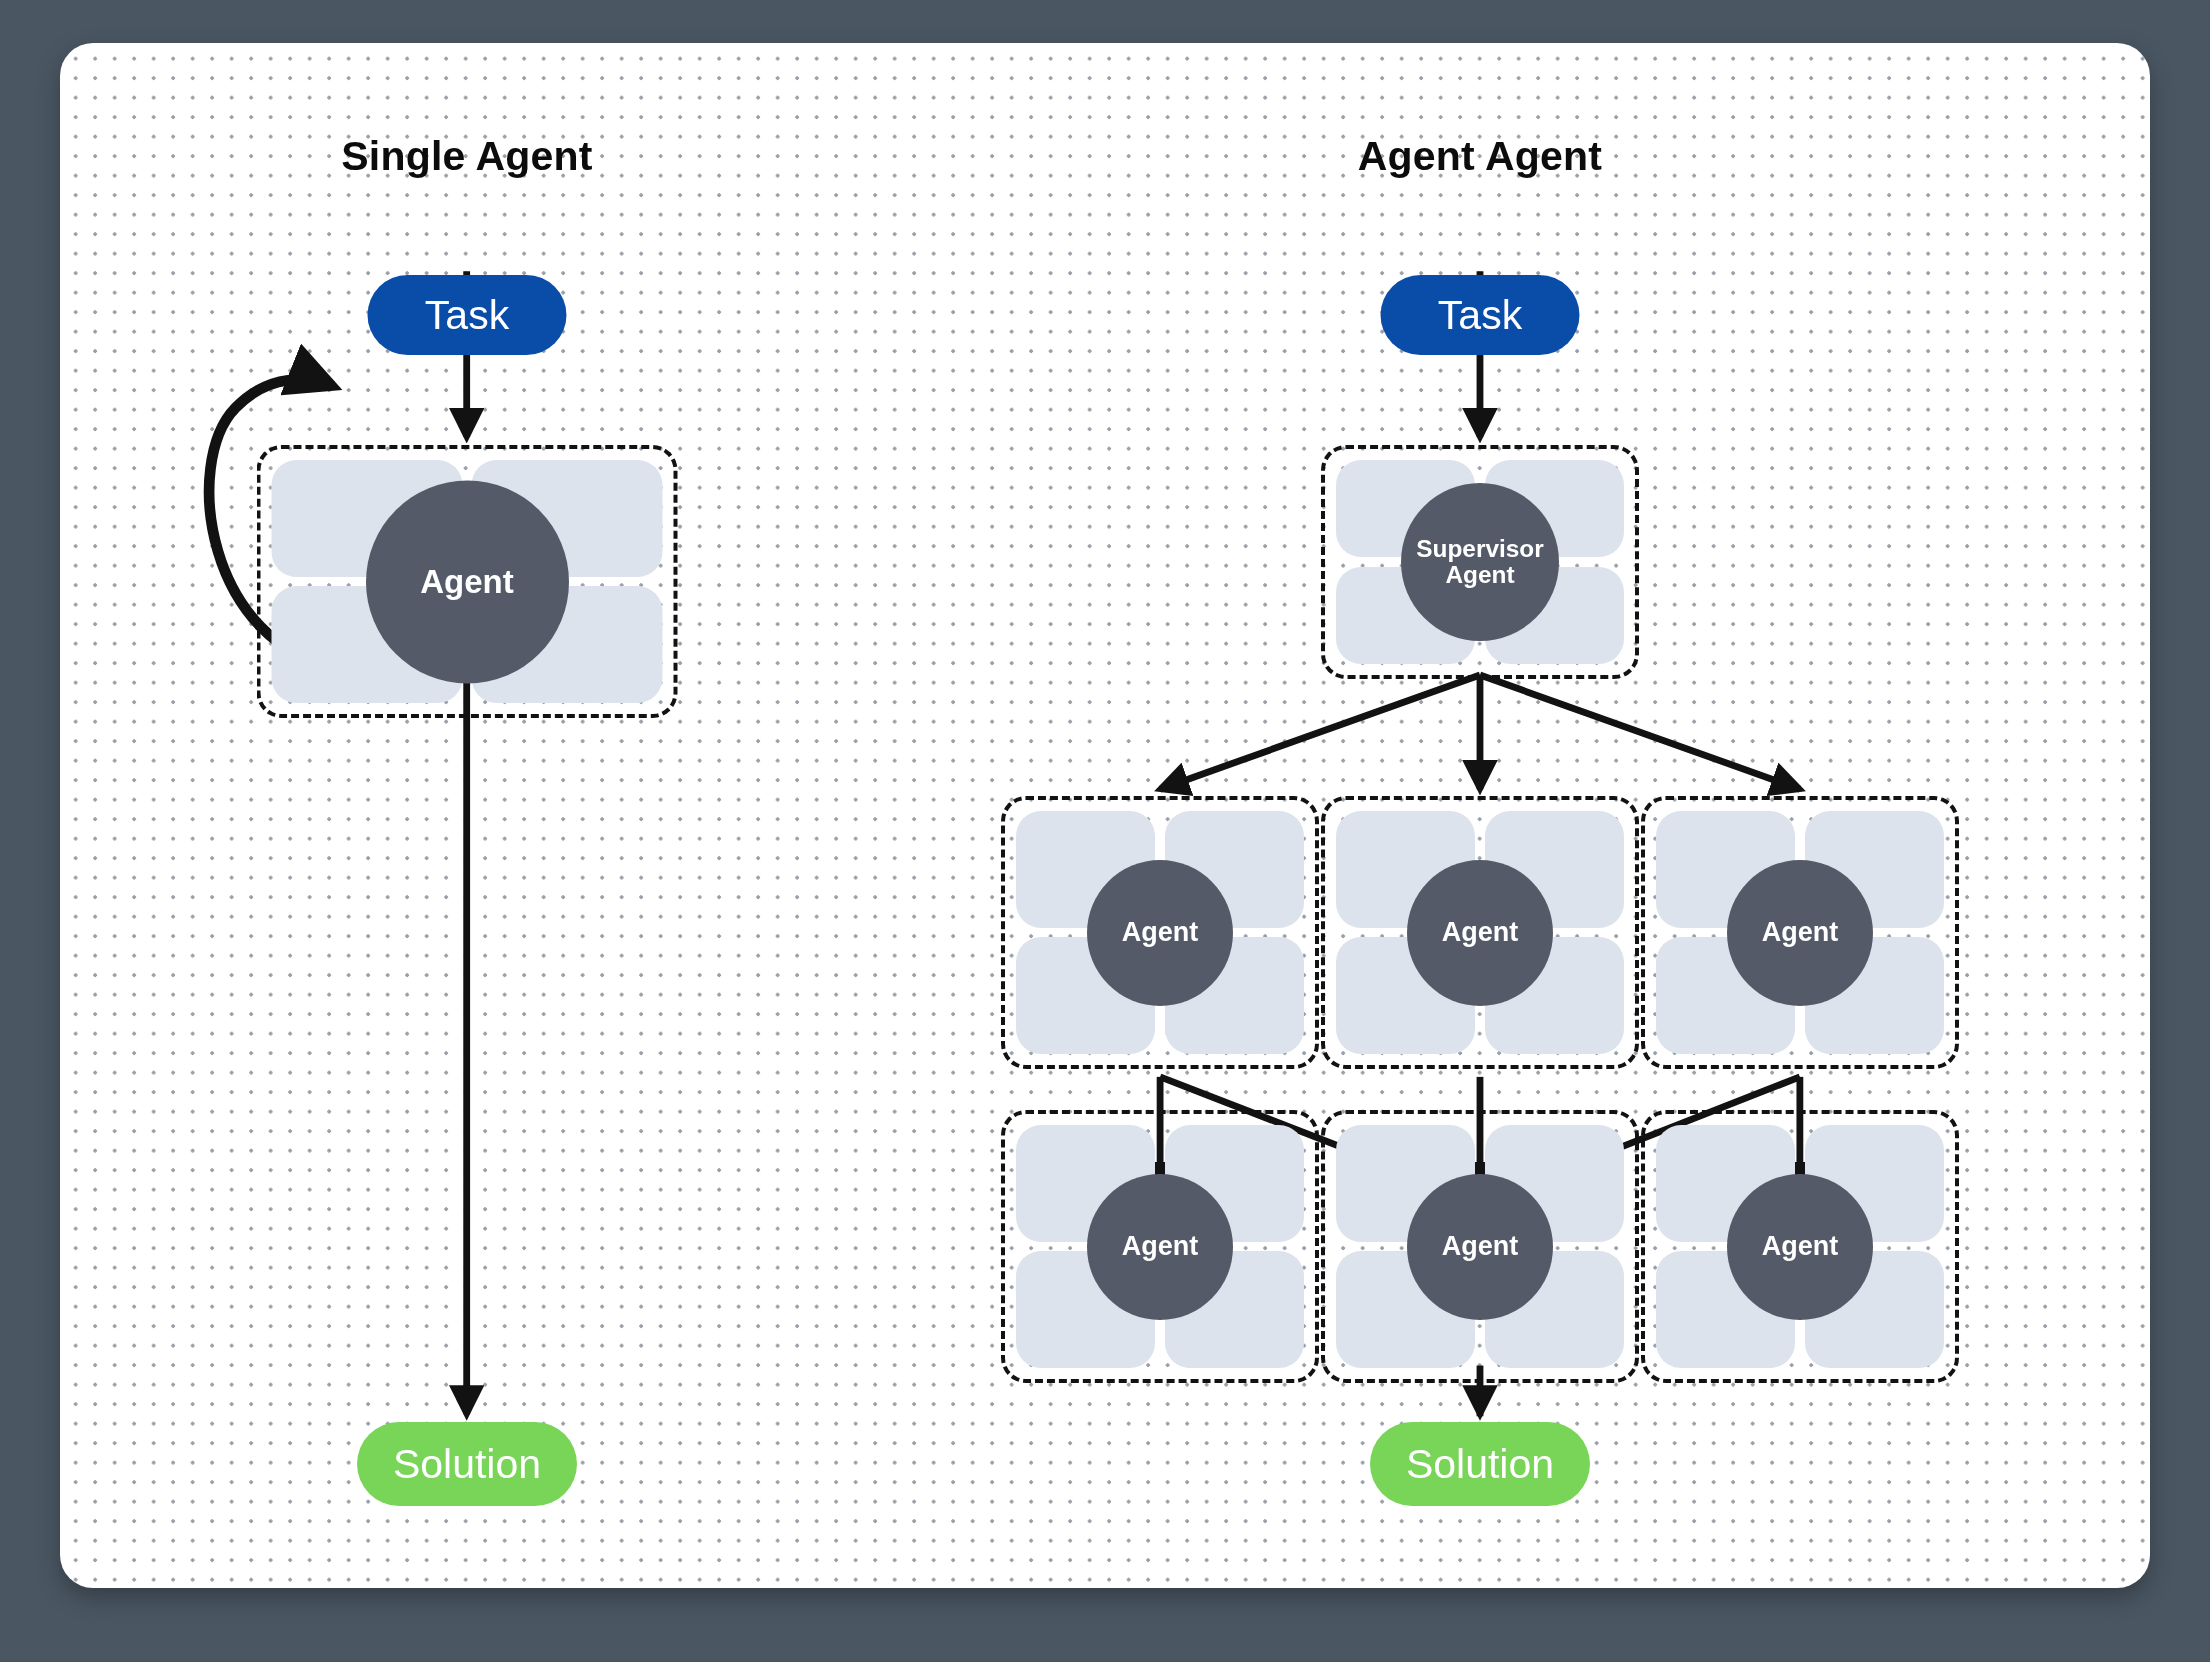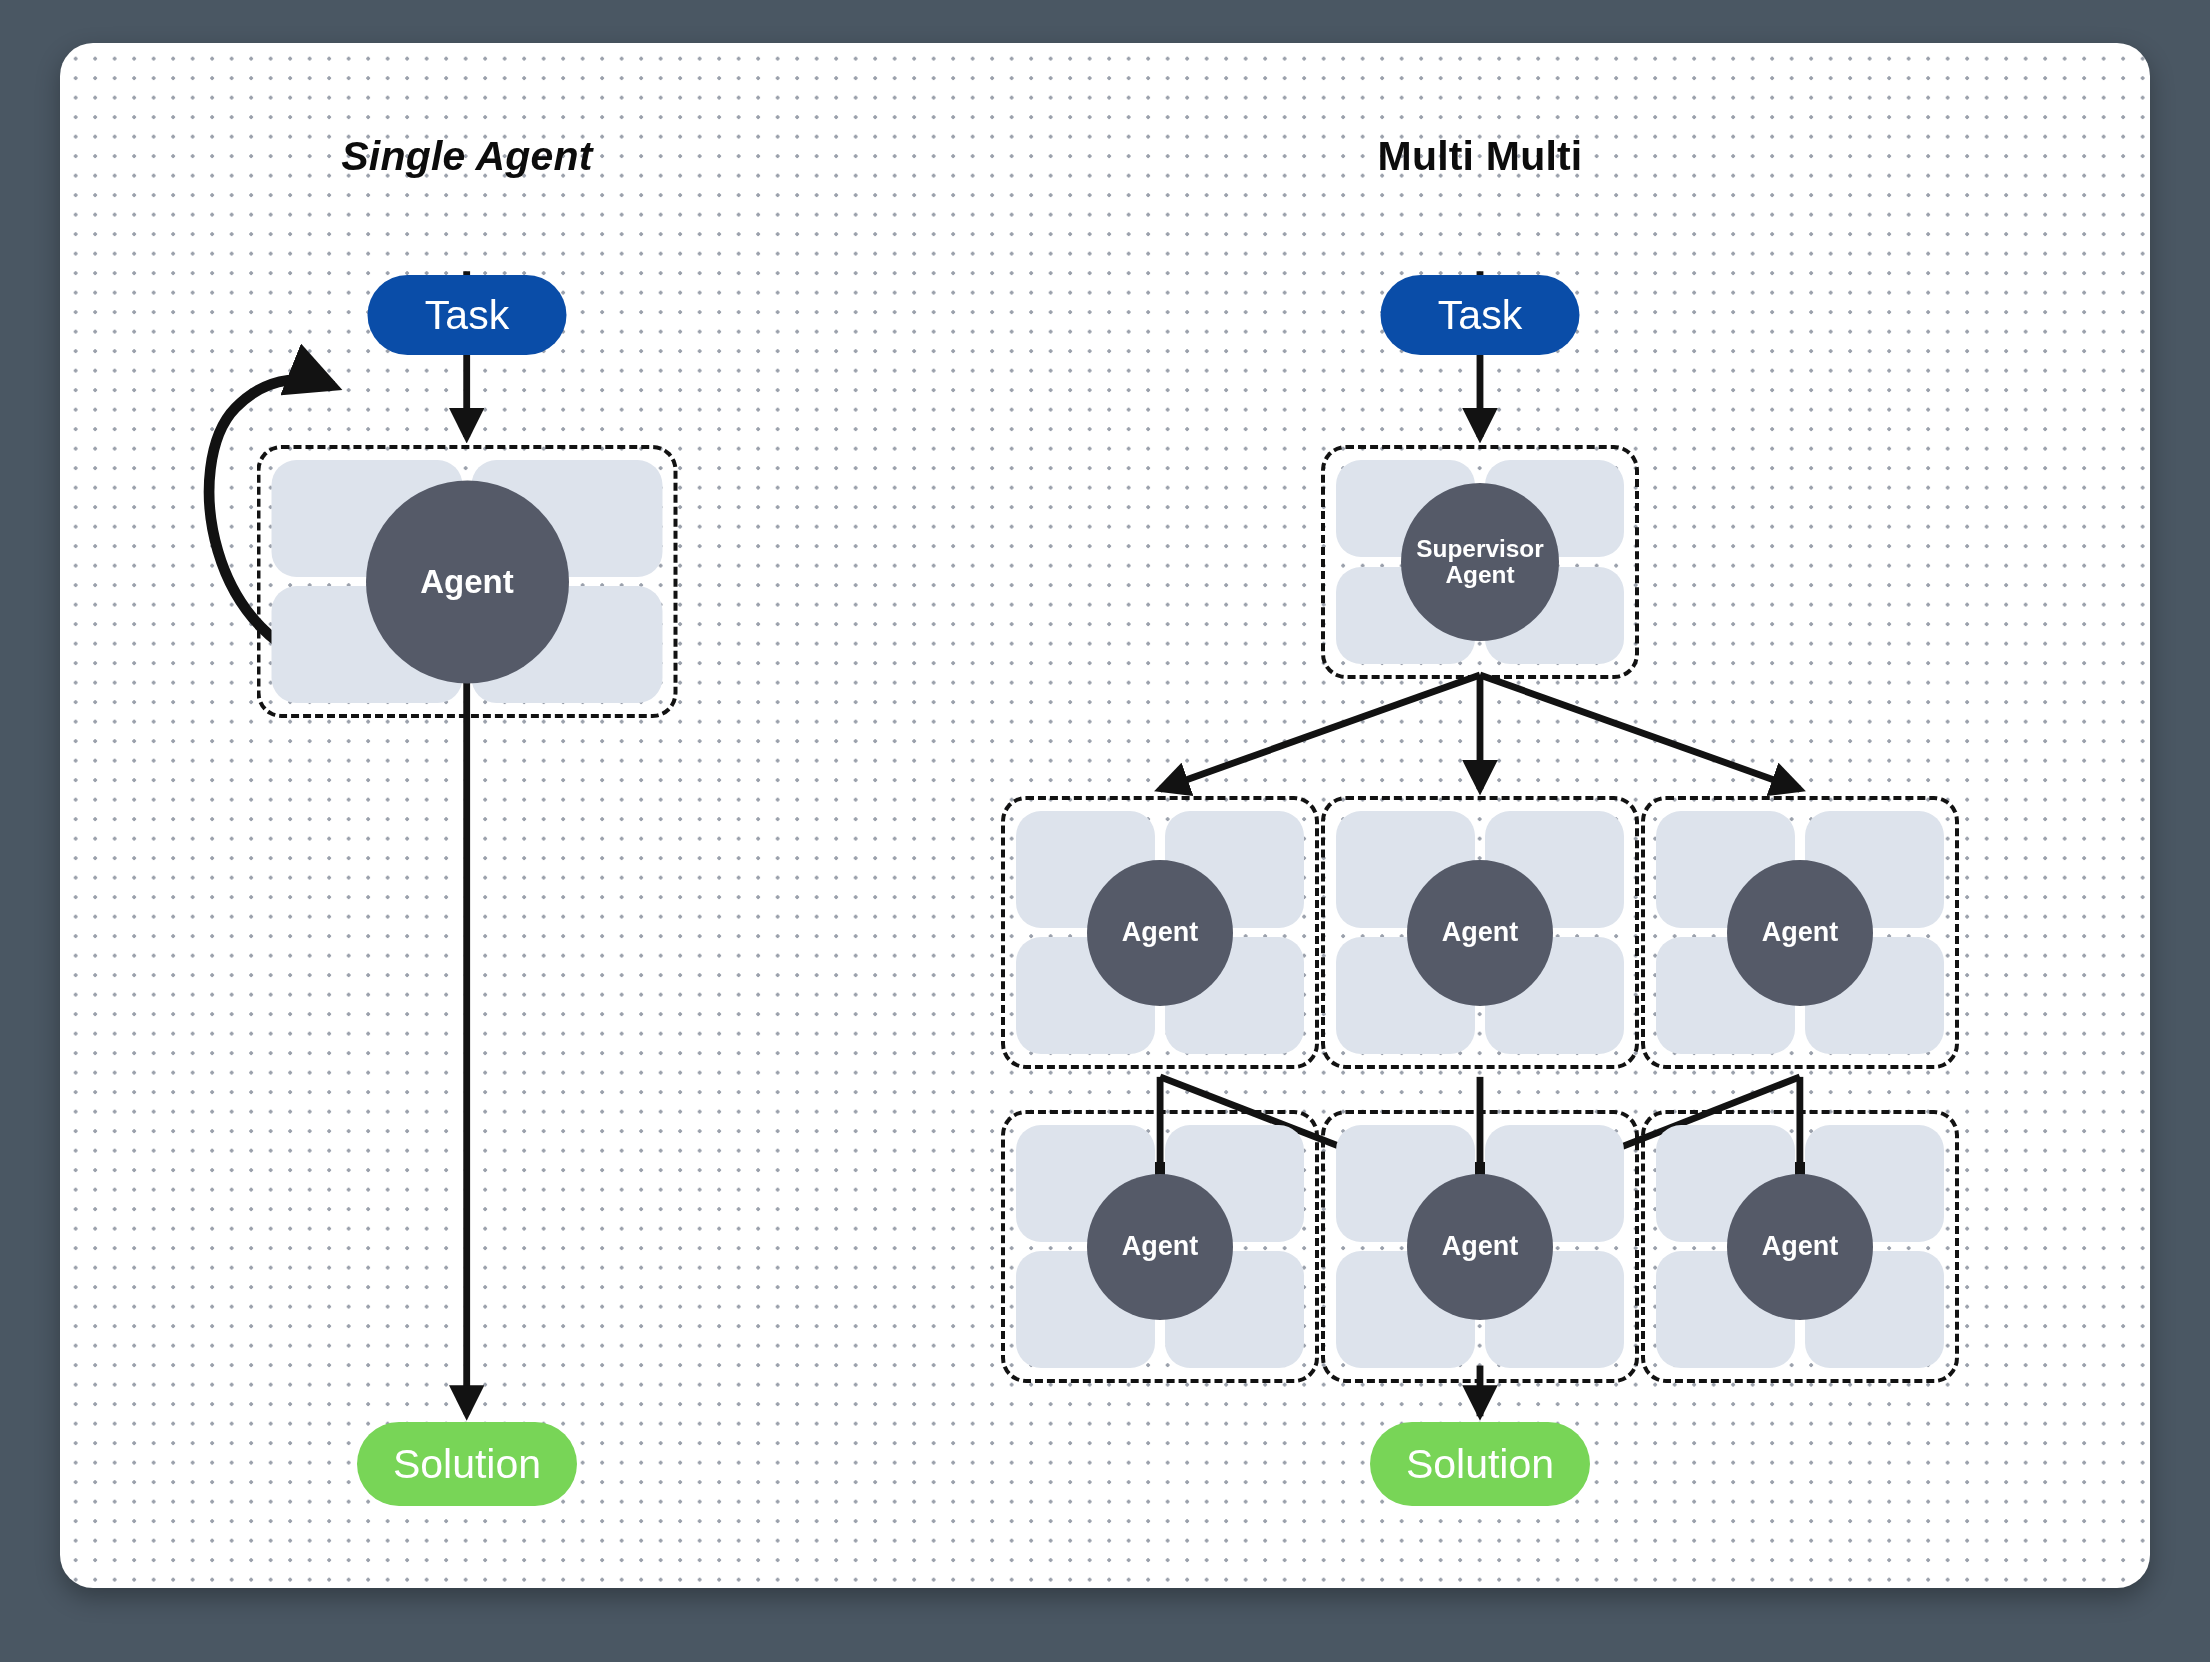"Single Agent" div.col-title { font-style: italic -> none }
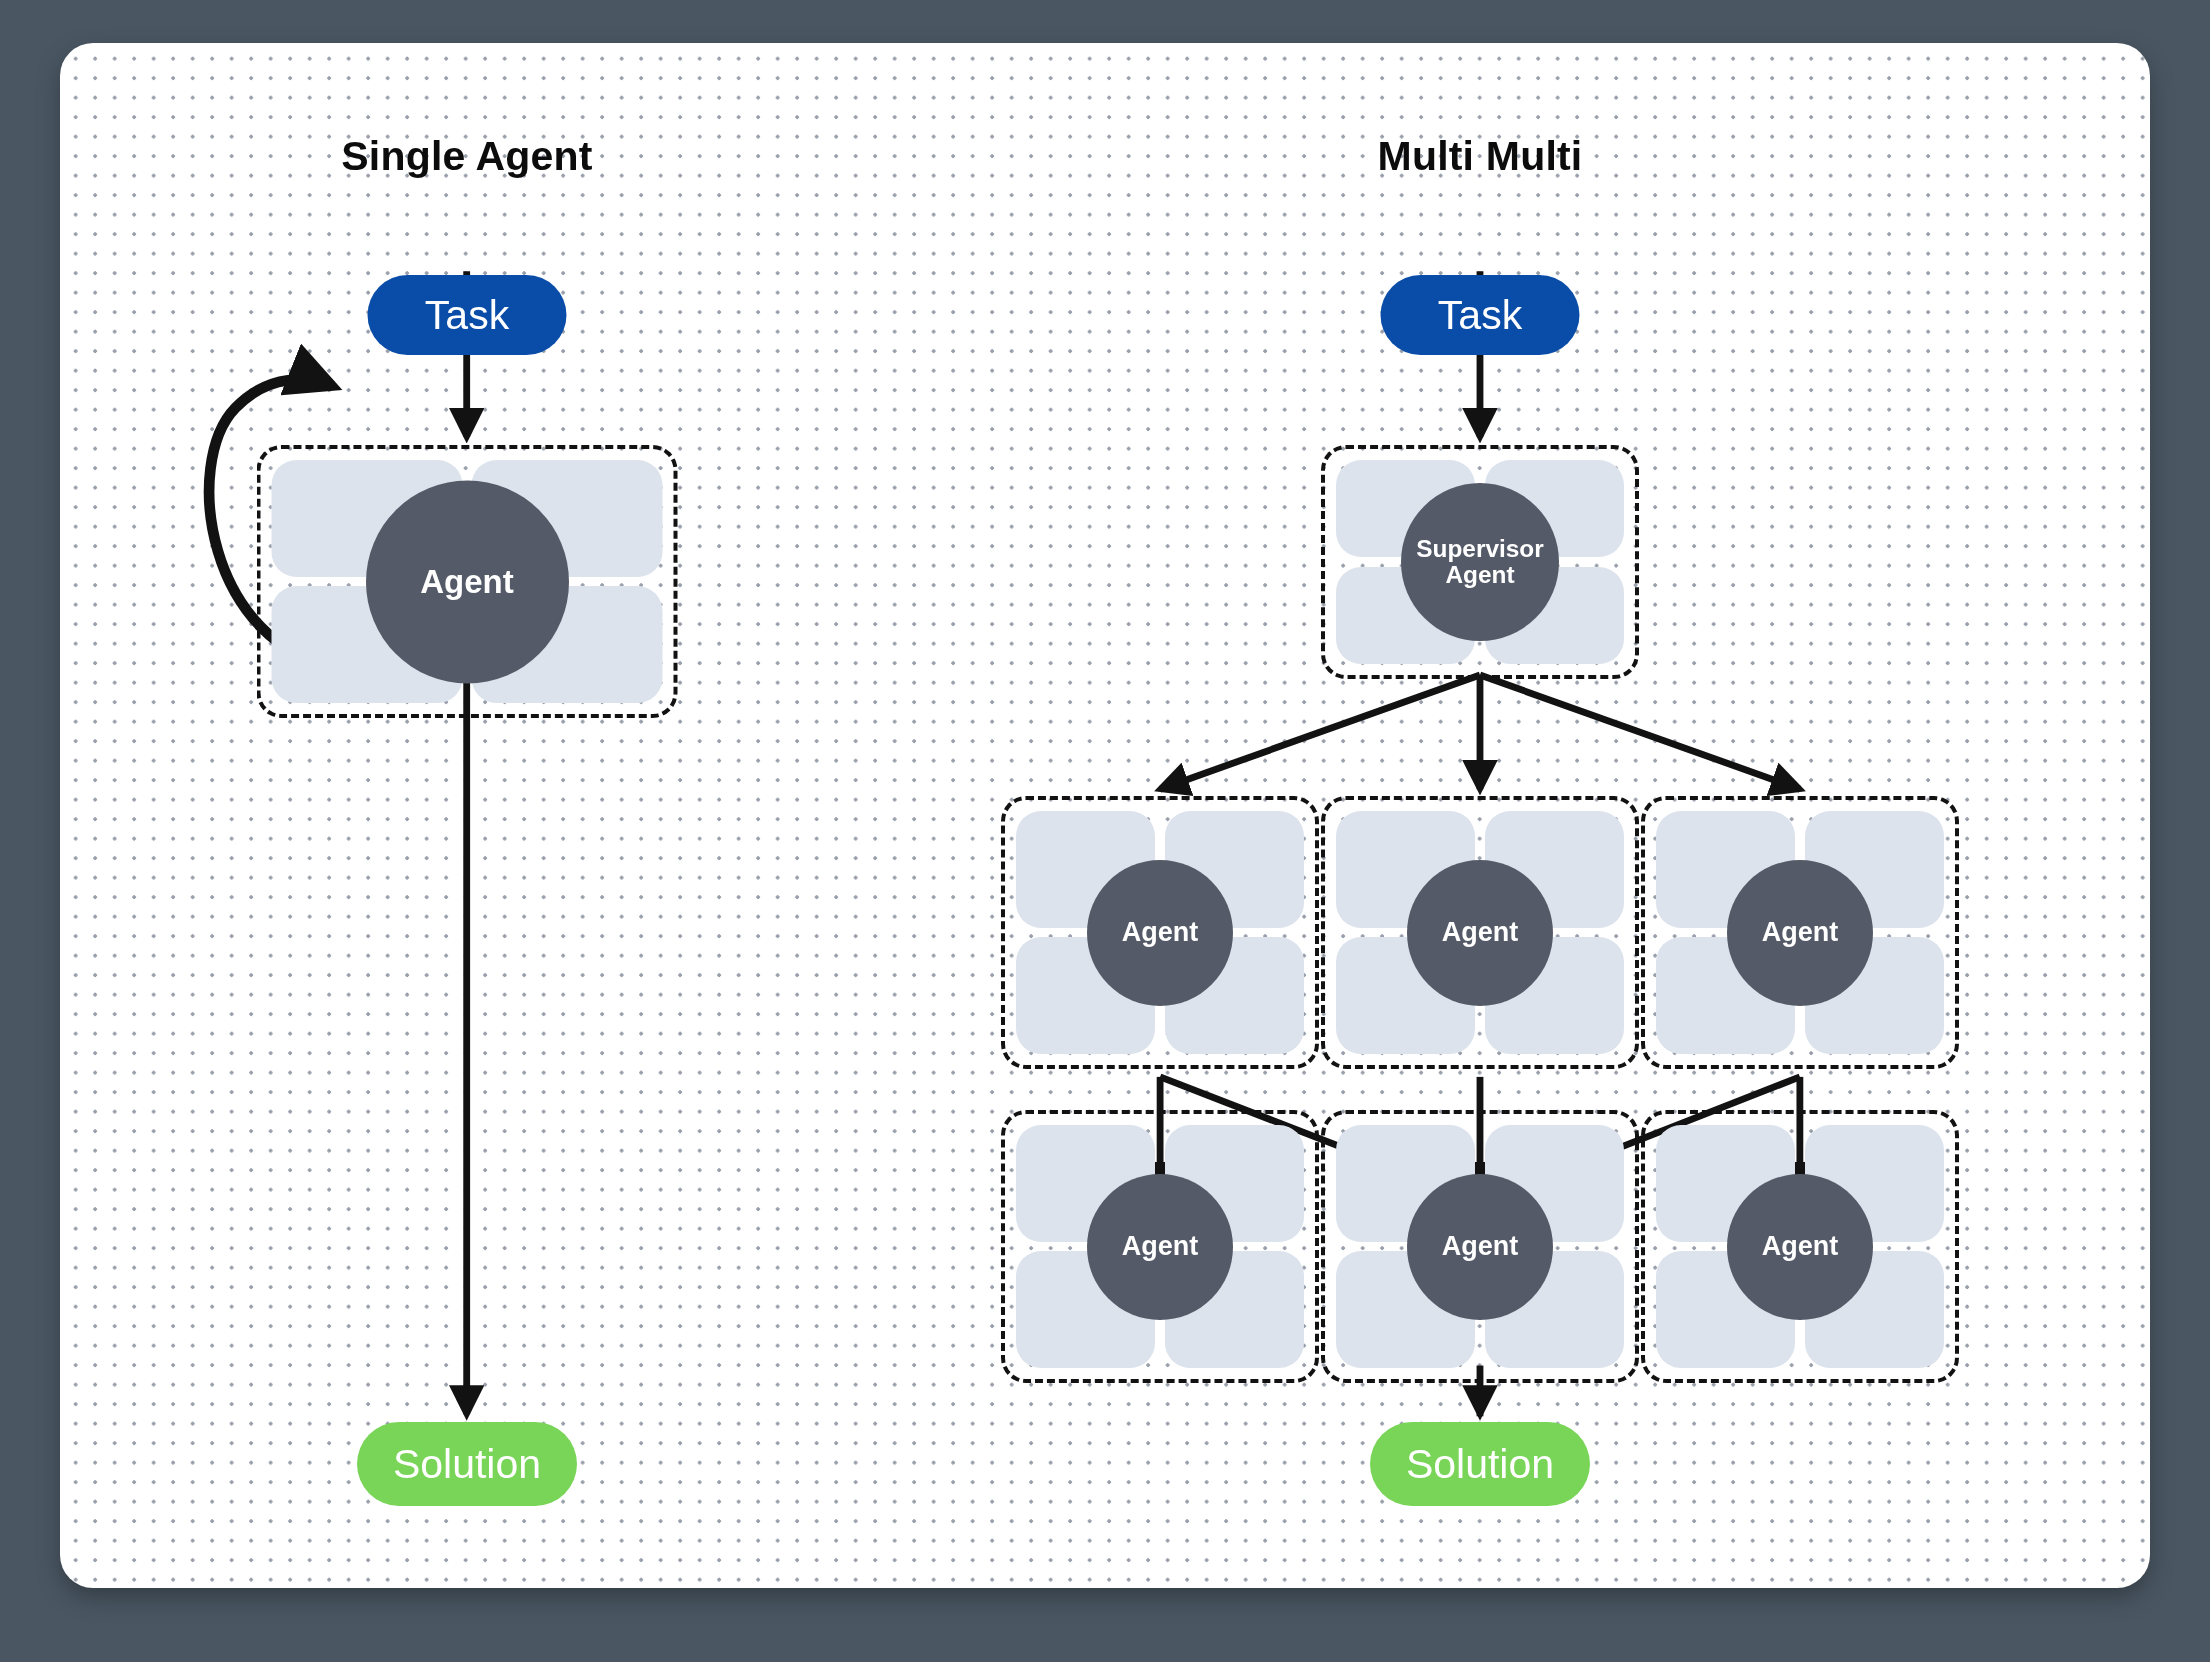"Multi Multi" div.col-title { text: Multi Multi -> Agent Agent }
